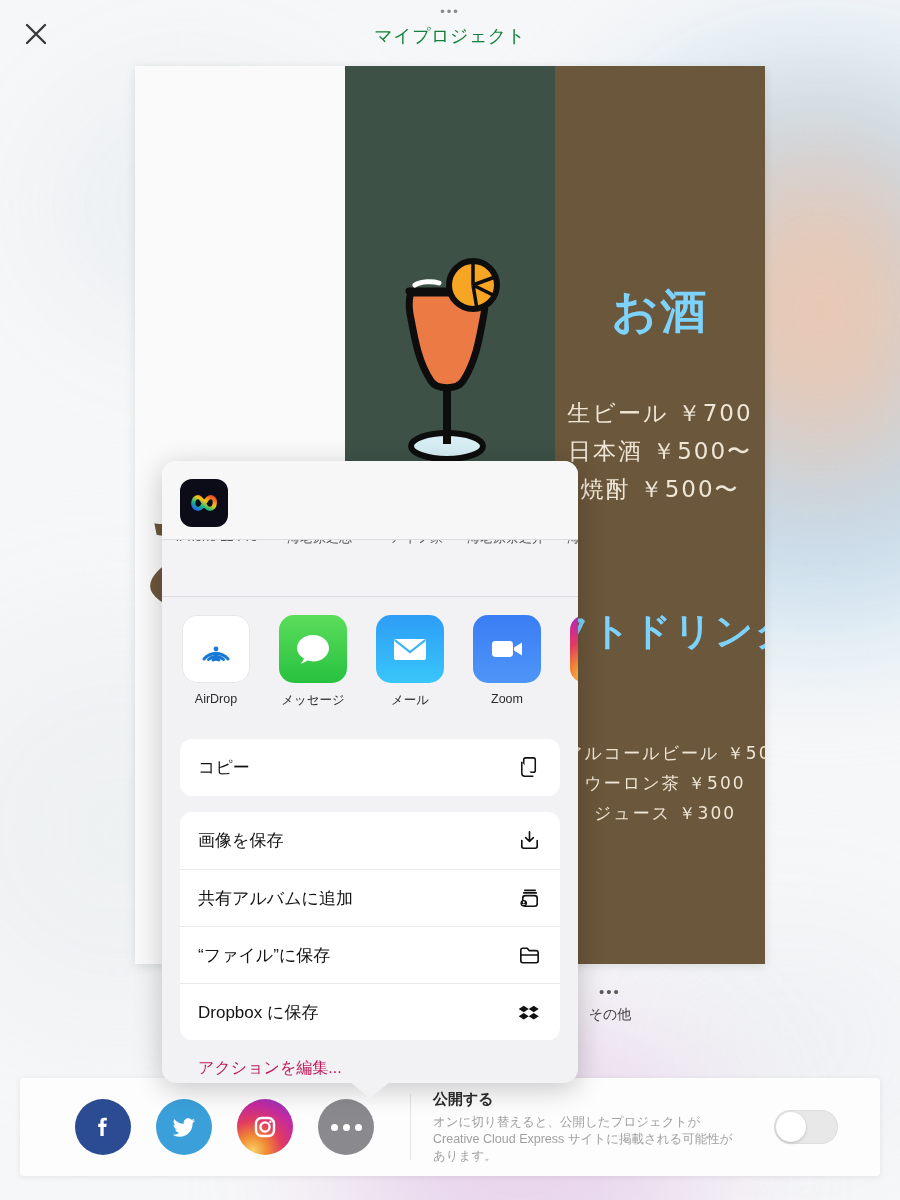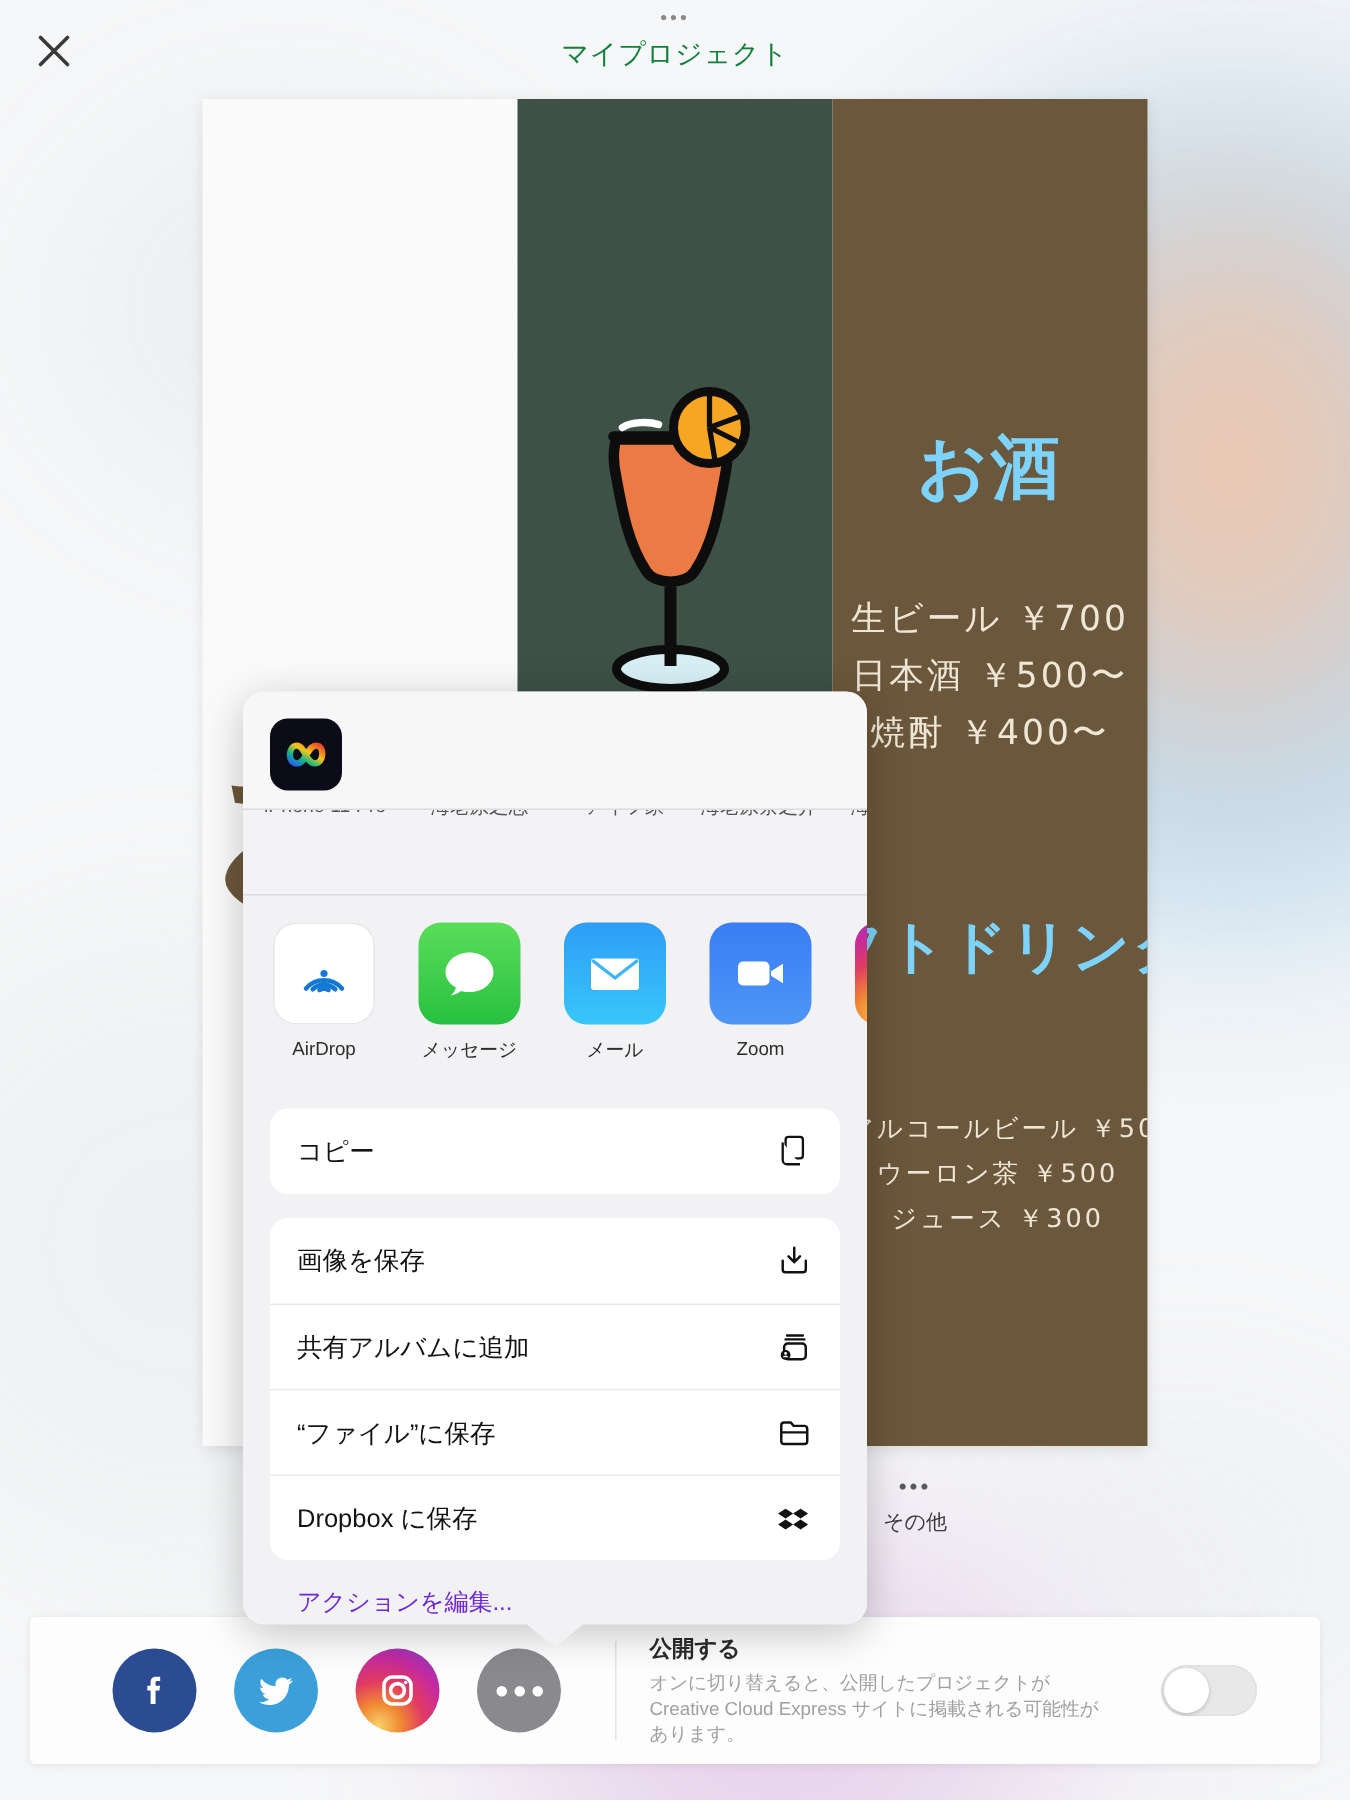"焼酎 ￥400〜" div { text: 400 -> 500 }
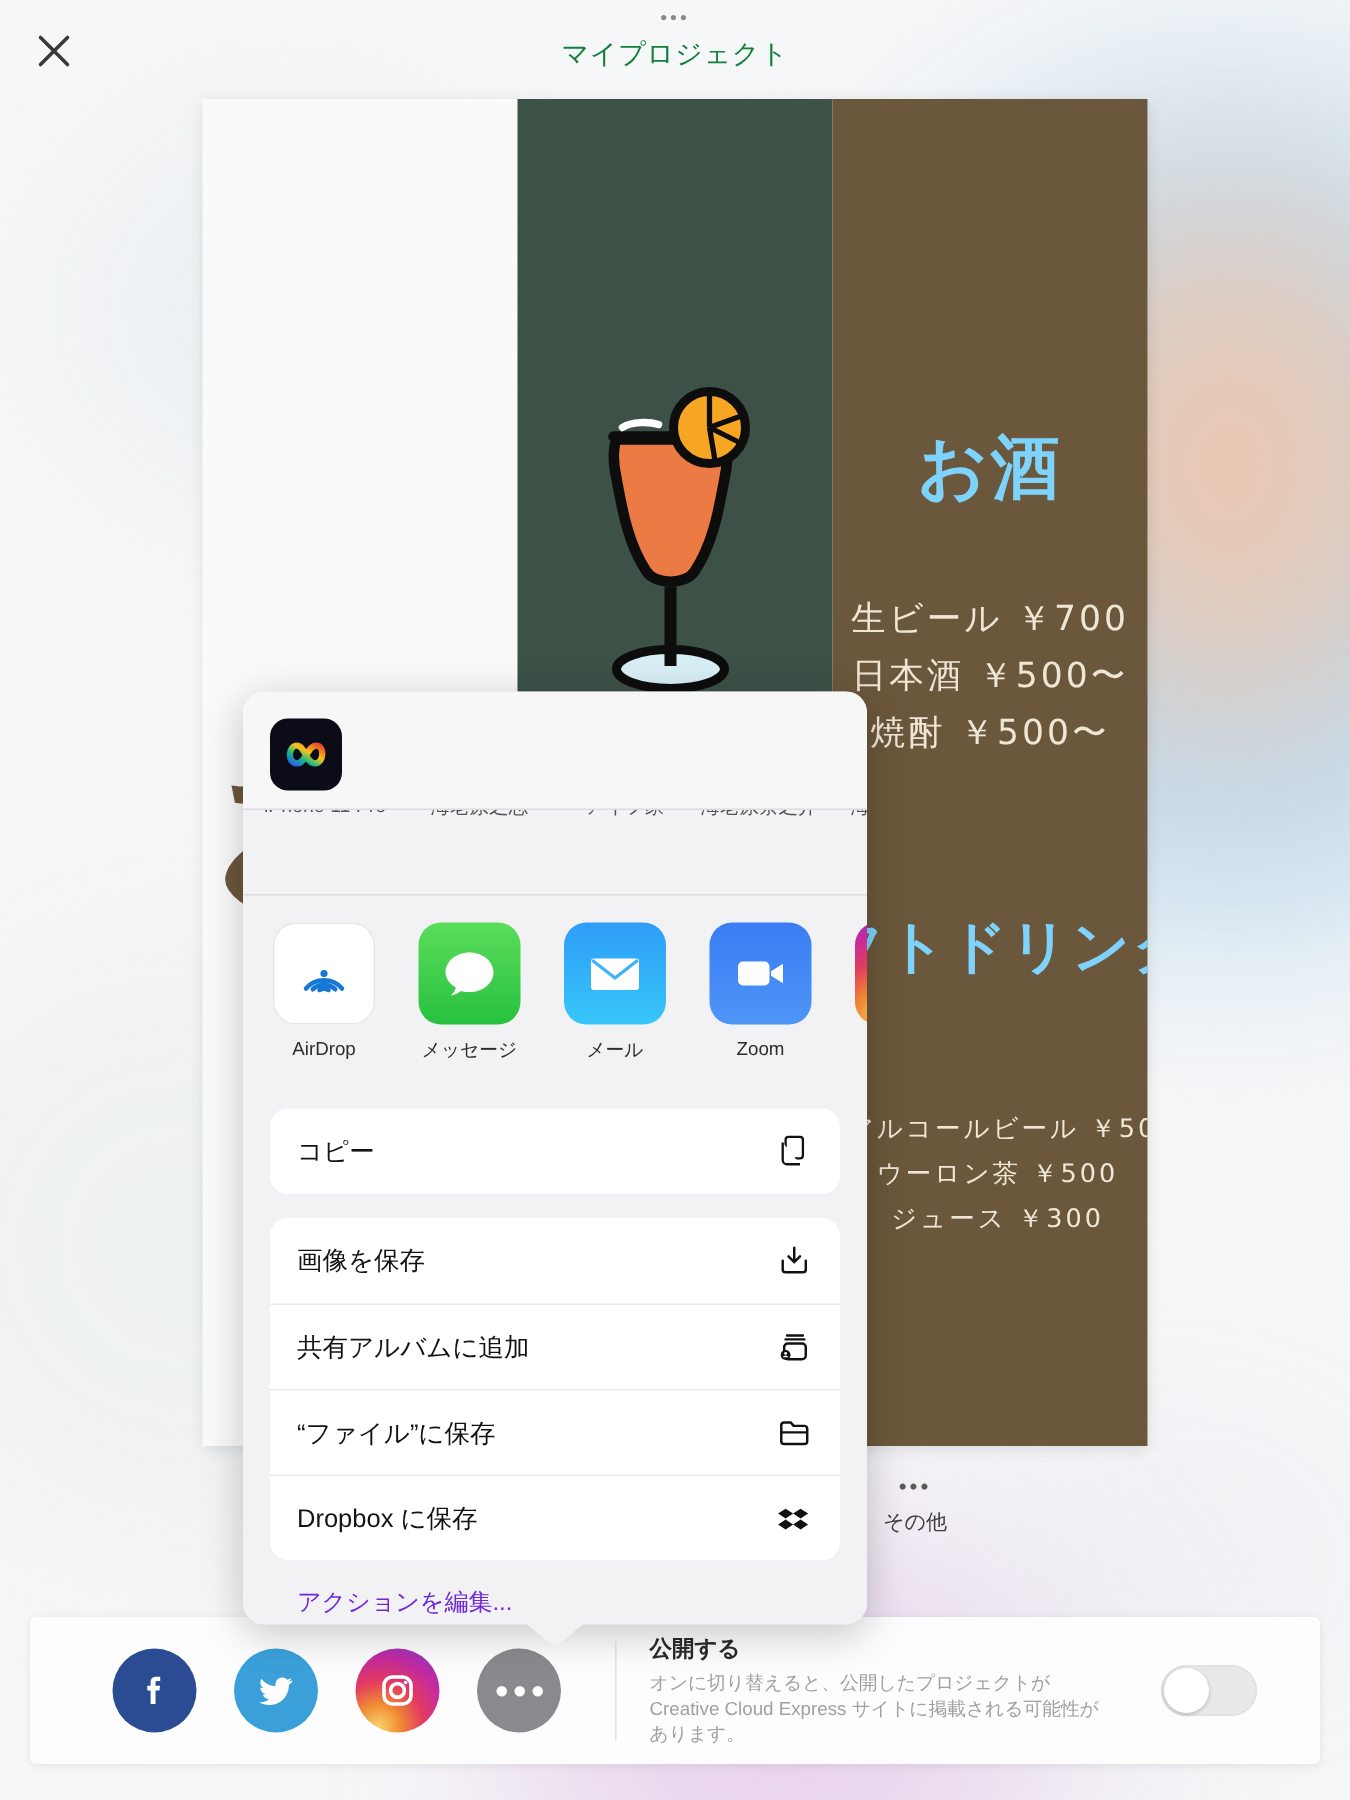"アクションを編集..." #edit-actions { color: #6d28d9 -> #be185d }
